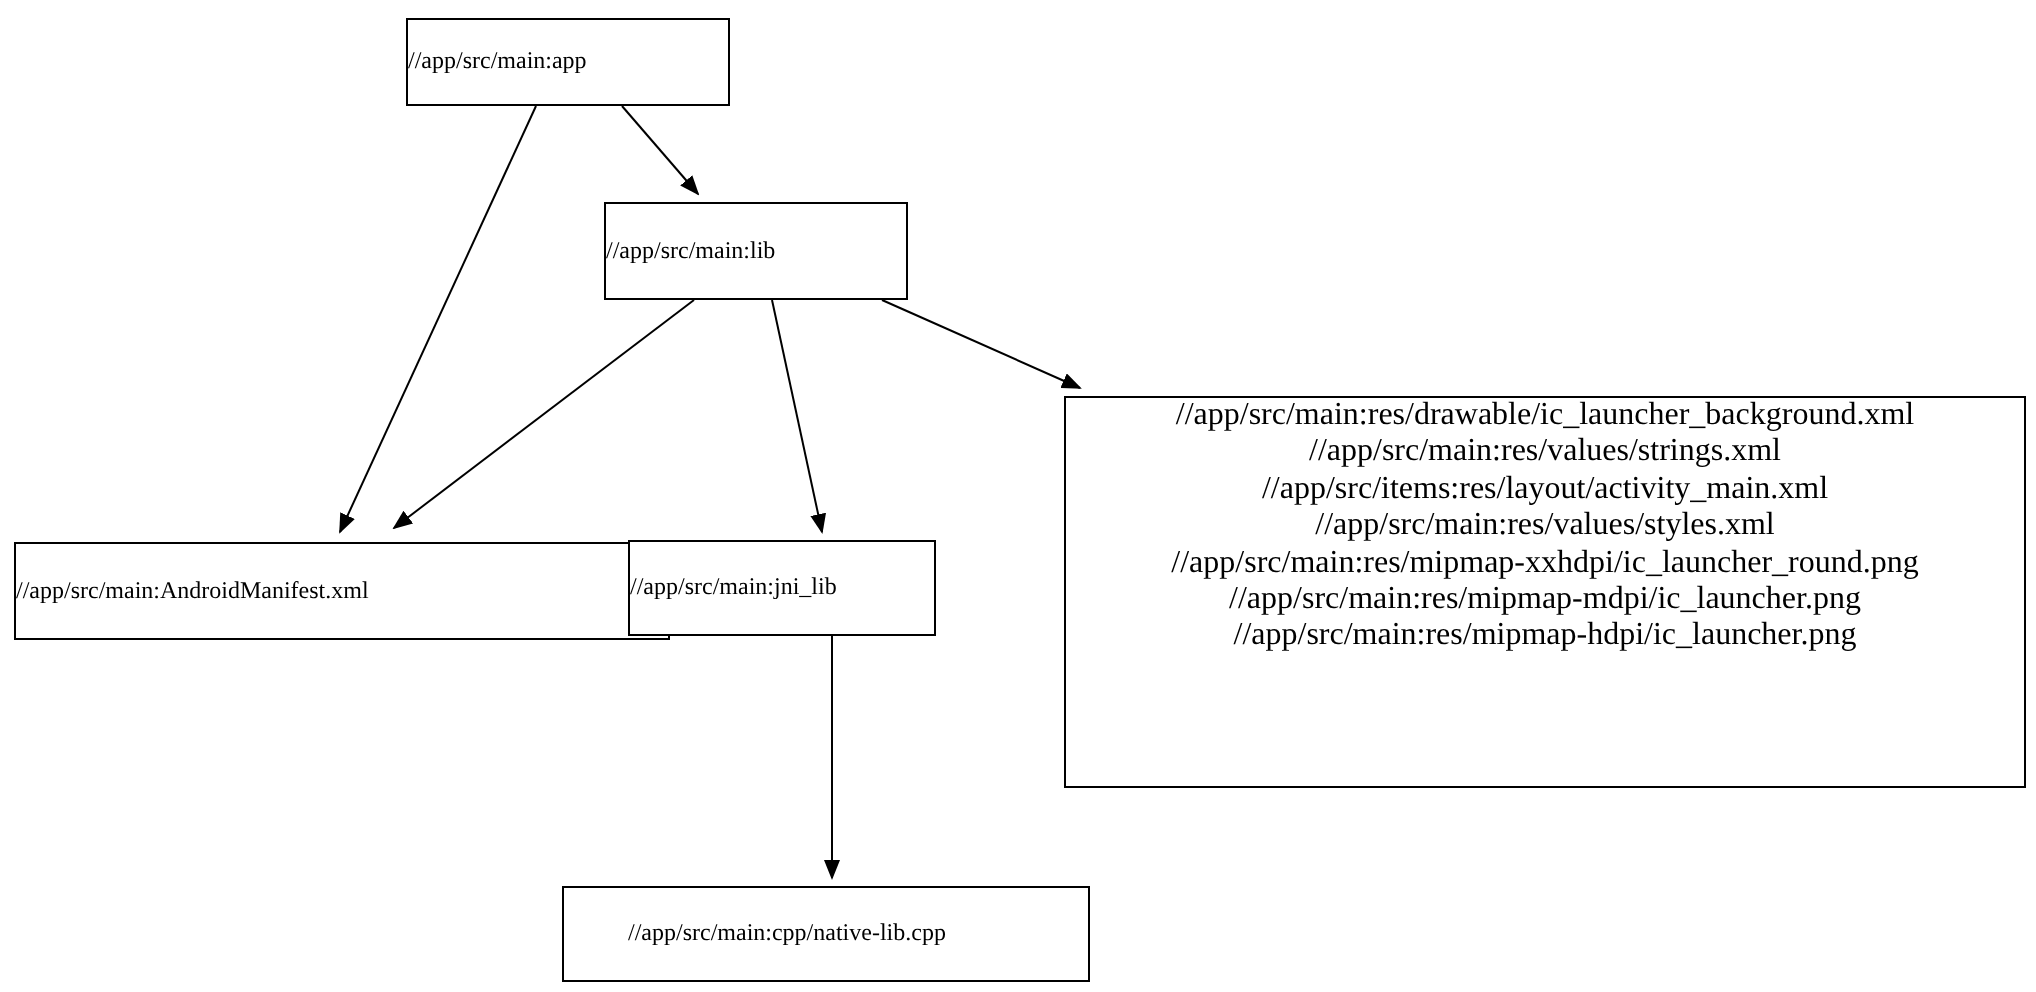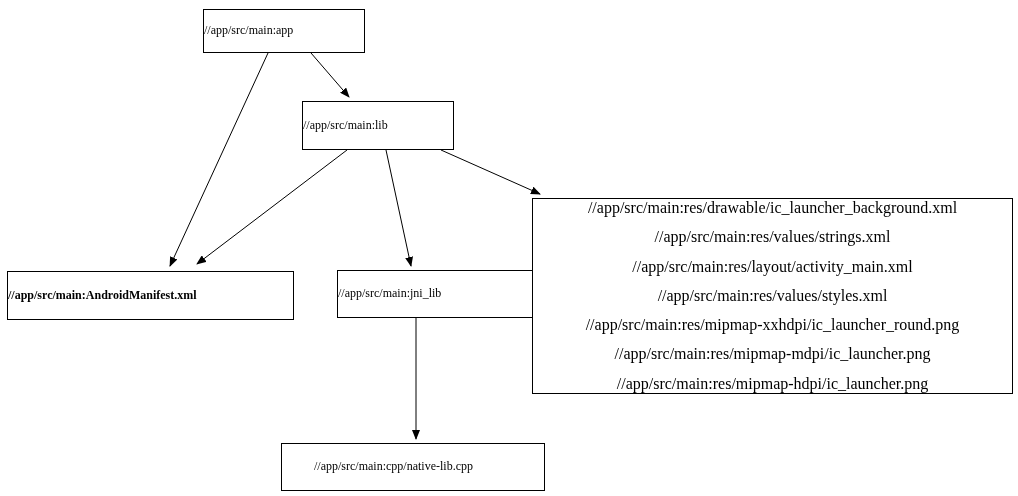"//app/src/main:res/drawable/ic_launcher_" .node-res { justify-content: space-between -> flex-start }
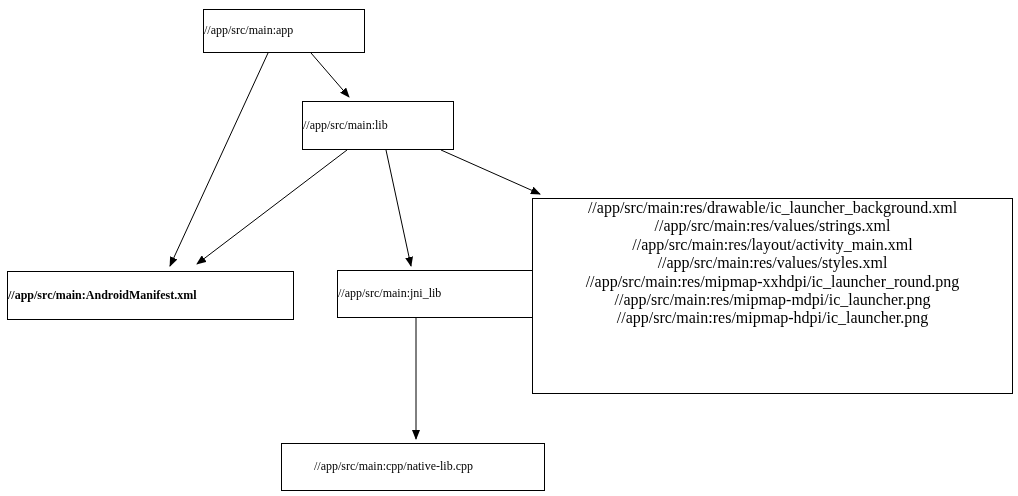"//app/src/main:res/layout/activity_main." div { text: //app/src/main:res/layout/activity -> //app/src/items:res/layout/activity }
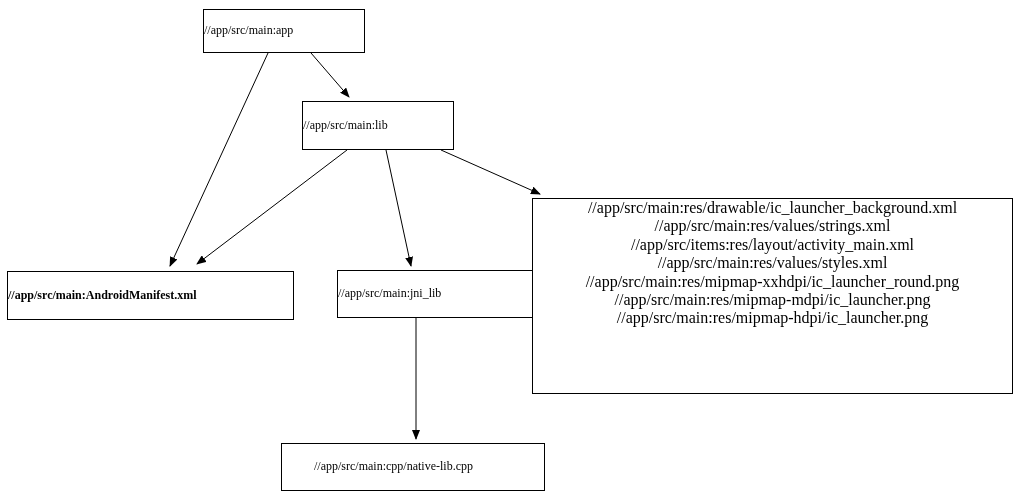"//app/src/main:AndroidManifest.xml" .node-manifest { font-weight: bold -> none; width: 287px -> 328px }
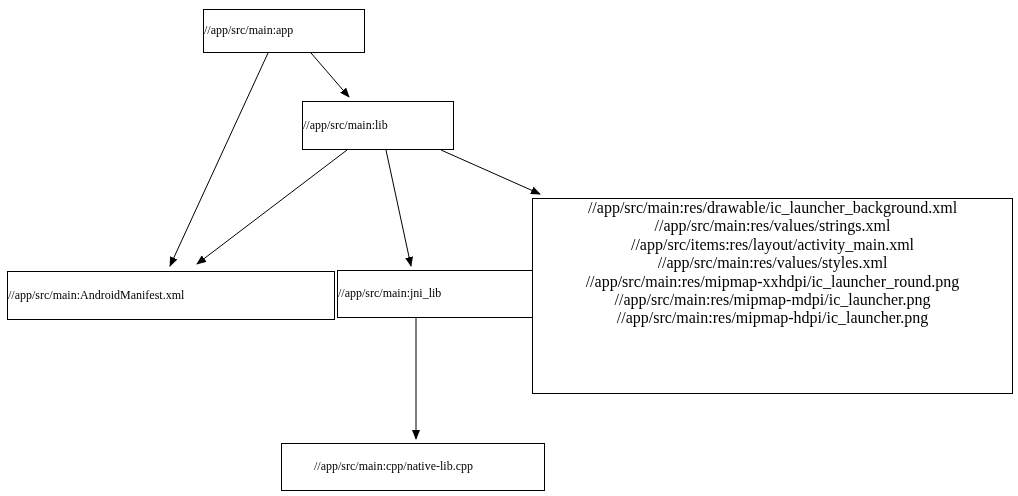"//app/src/main:jni_lib" .node-jni { left: 337px -> 314px; width: 206px -> 154px }
